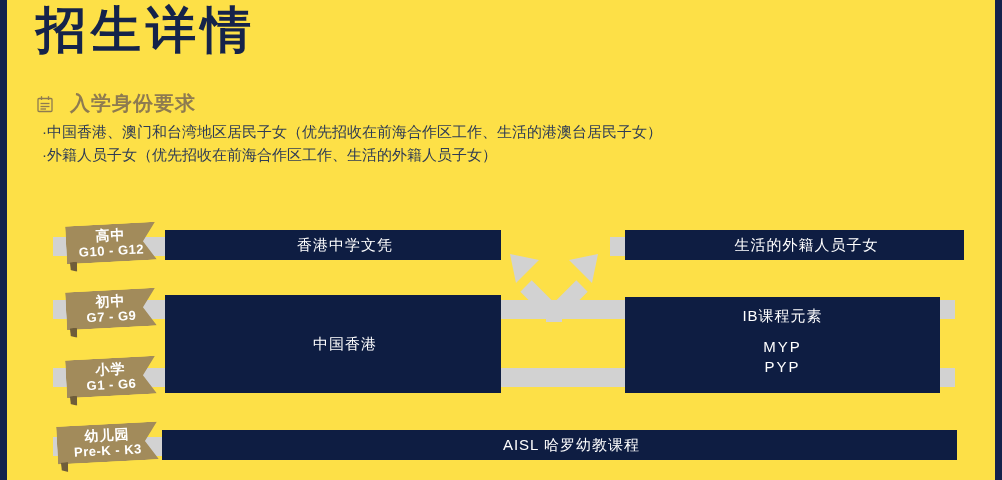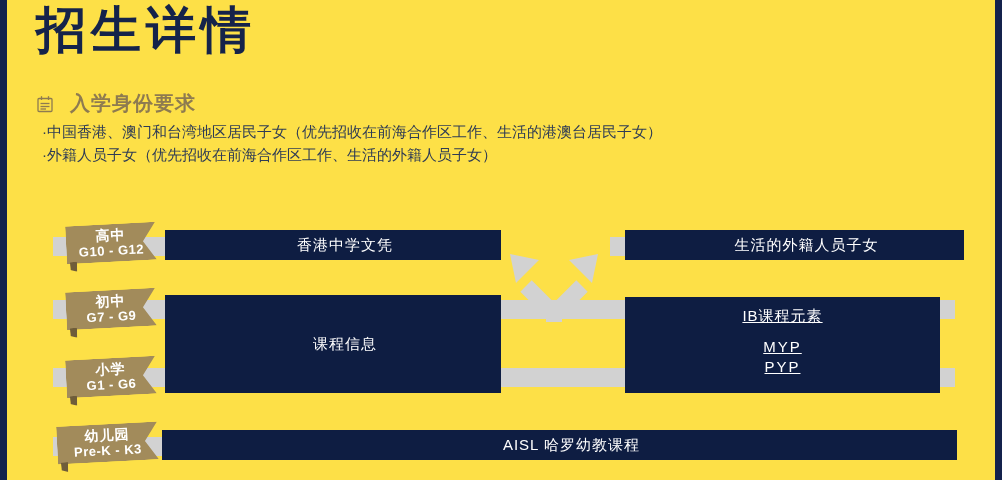"IB课程元素" div.course-block { text-decoration: underline -> none }
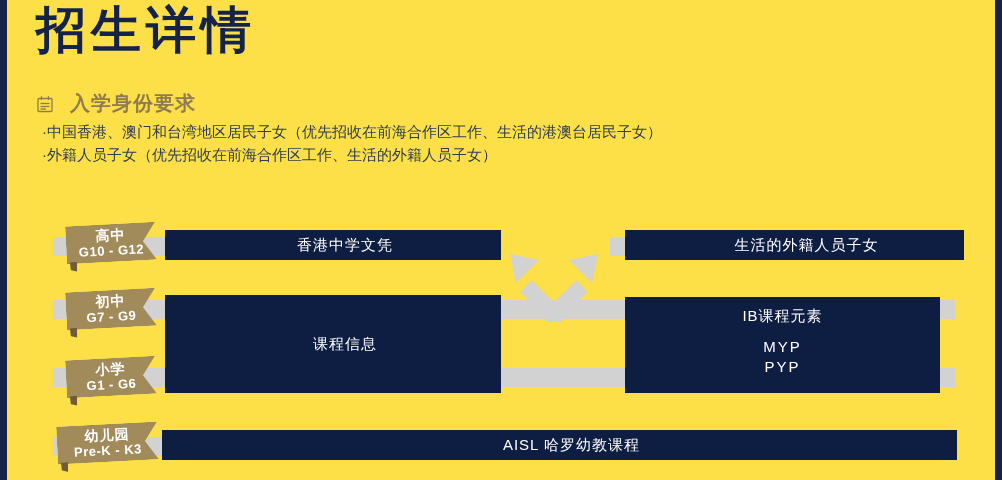"课程信息" span { text: 课程信息 -> 中国香港 }
